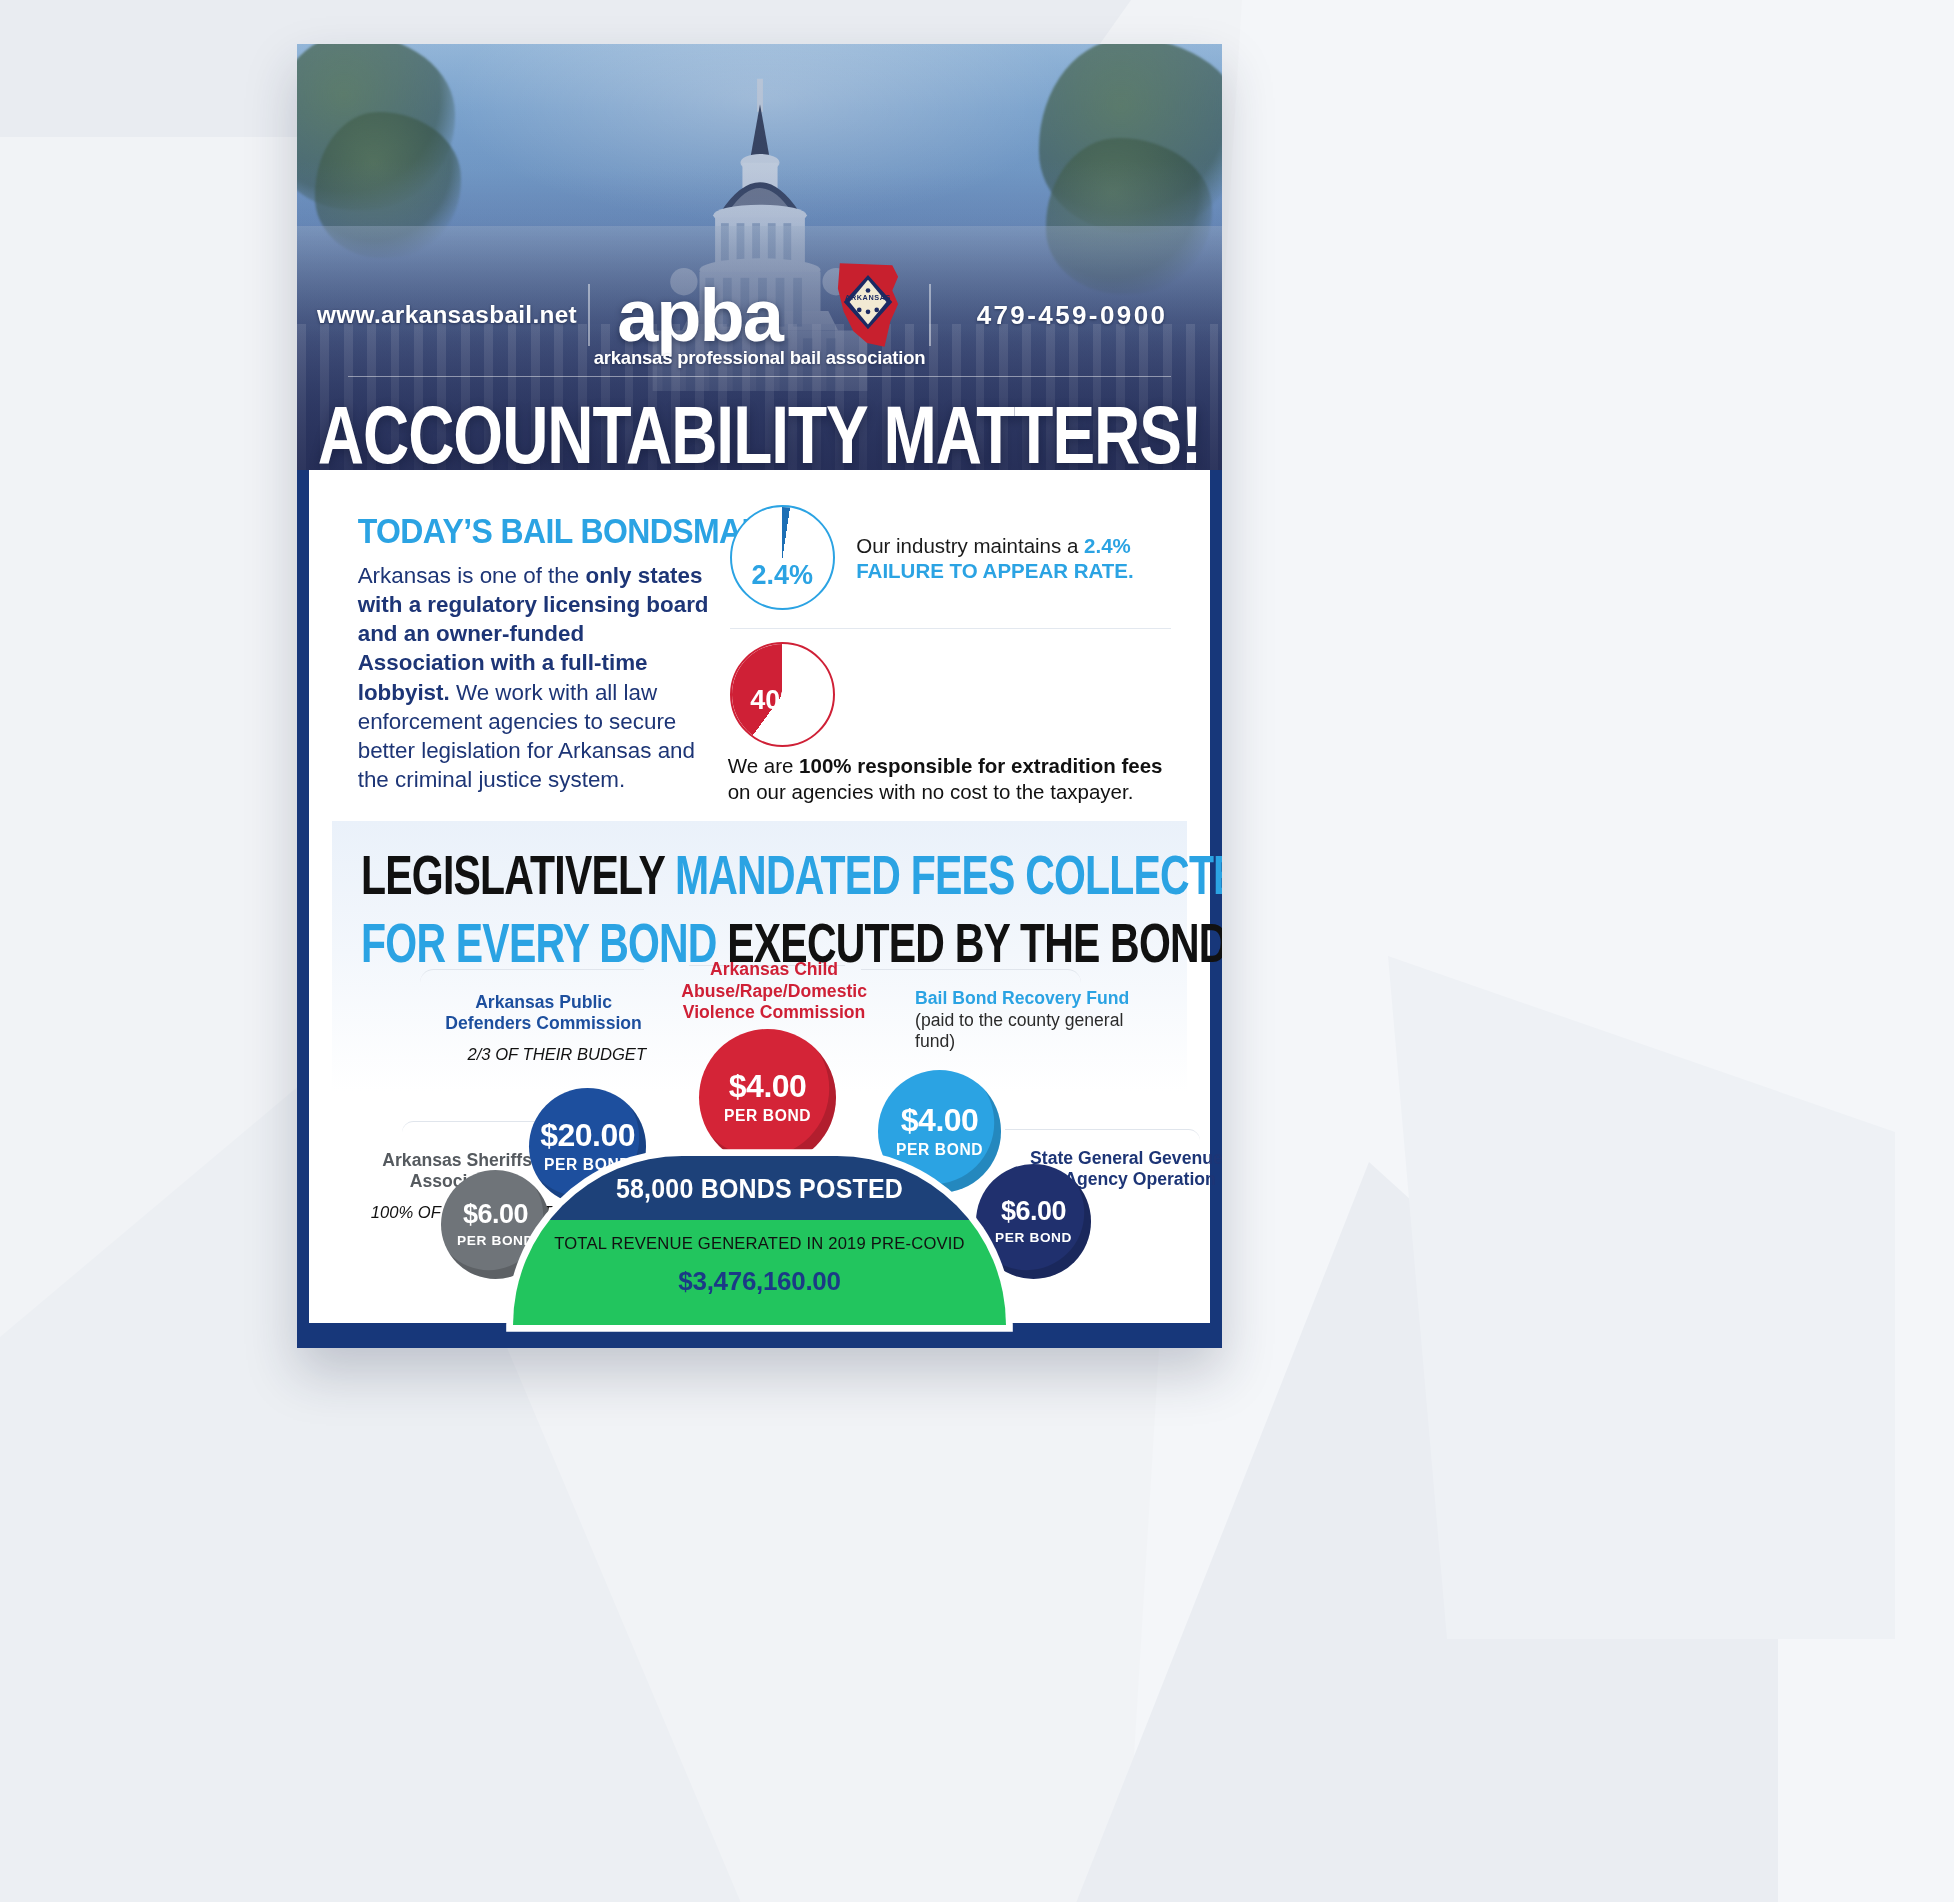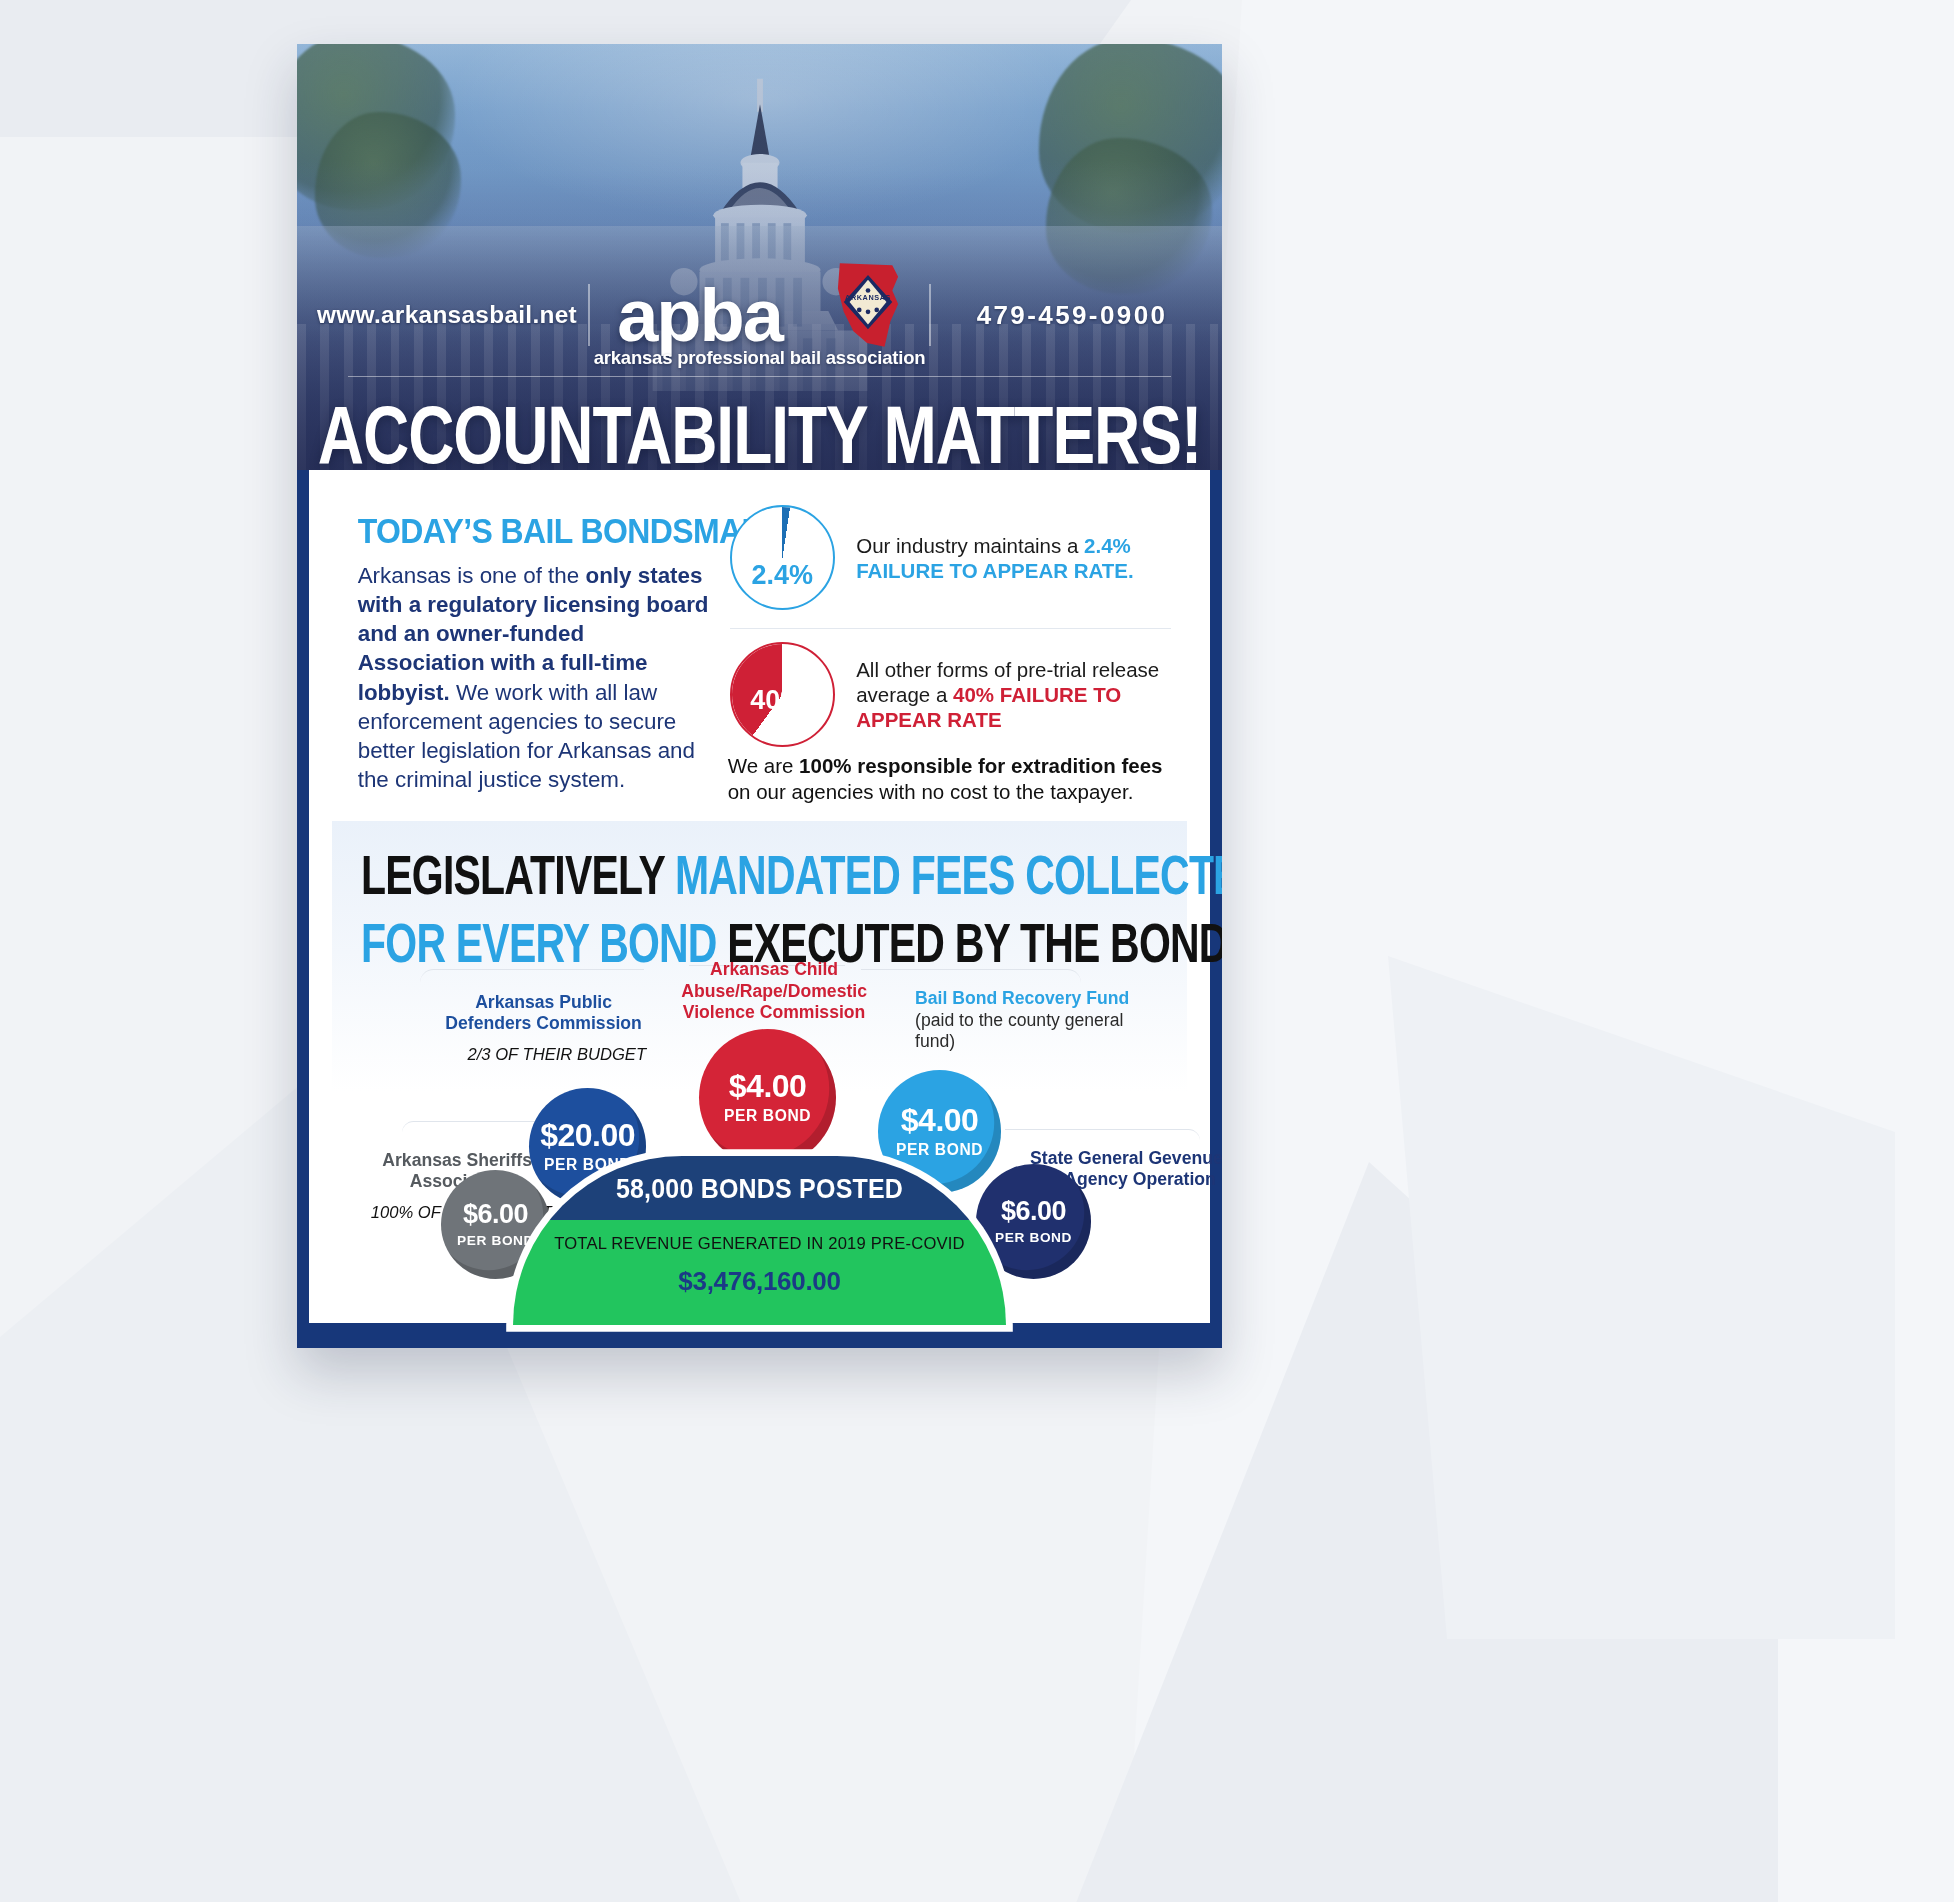"All other forms of pre-trial" div.stattxt { html: <div> <span>All other forms of pre-trial release average a </span><span>40% FAILURE TO APPEAR RATE</span> </div> -> none }
